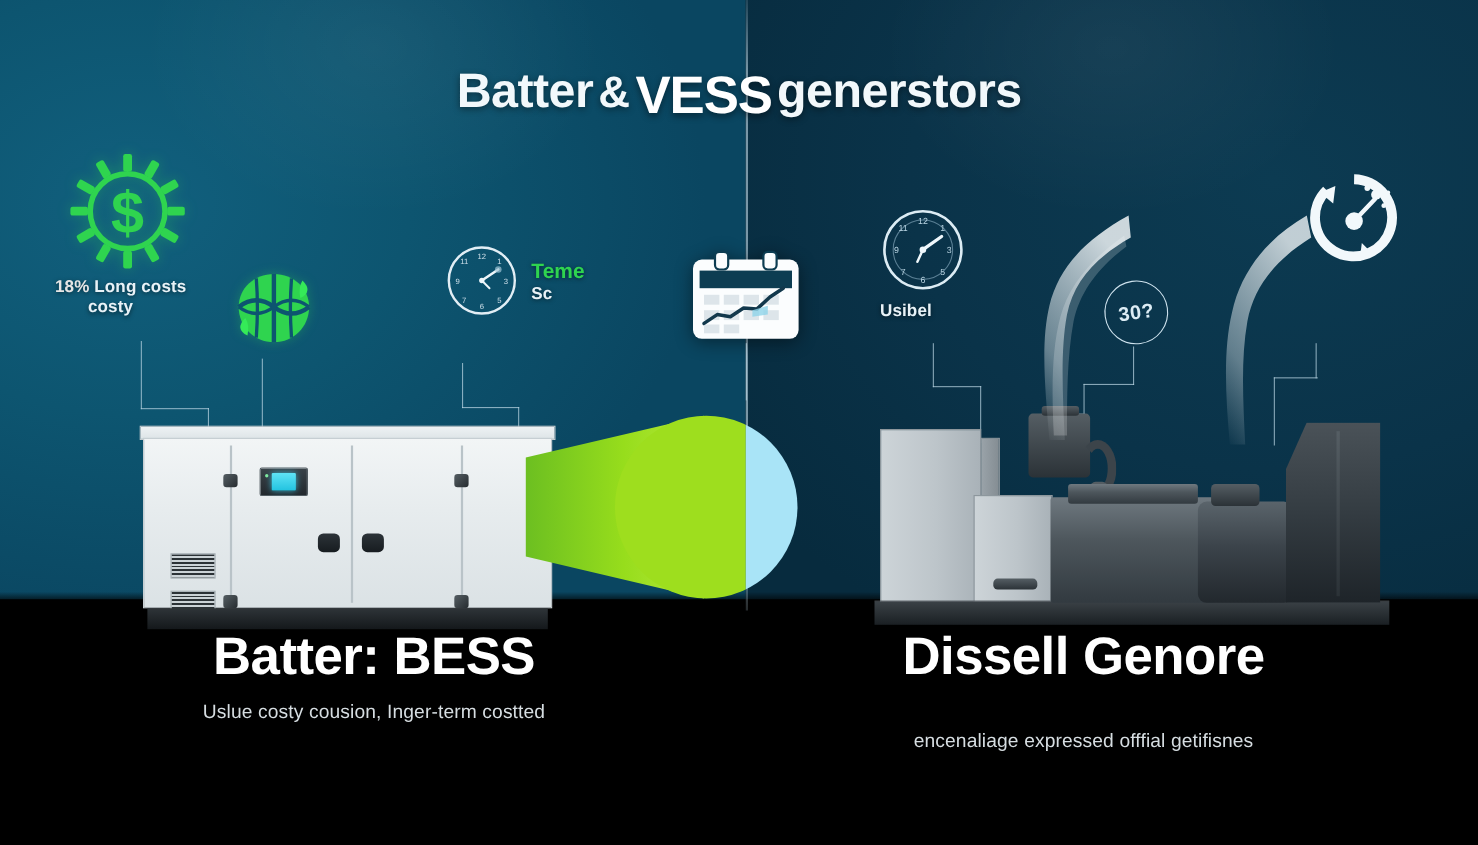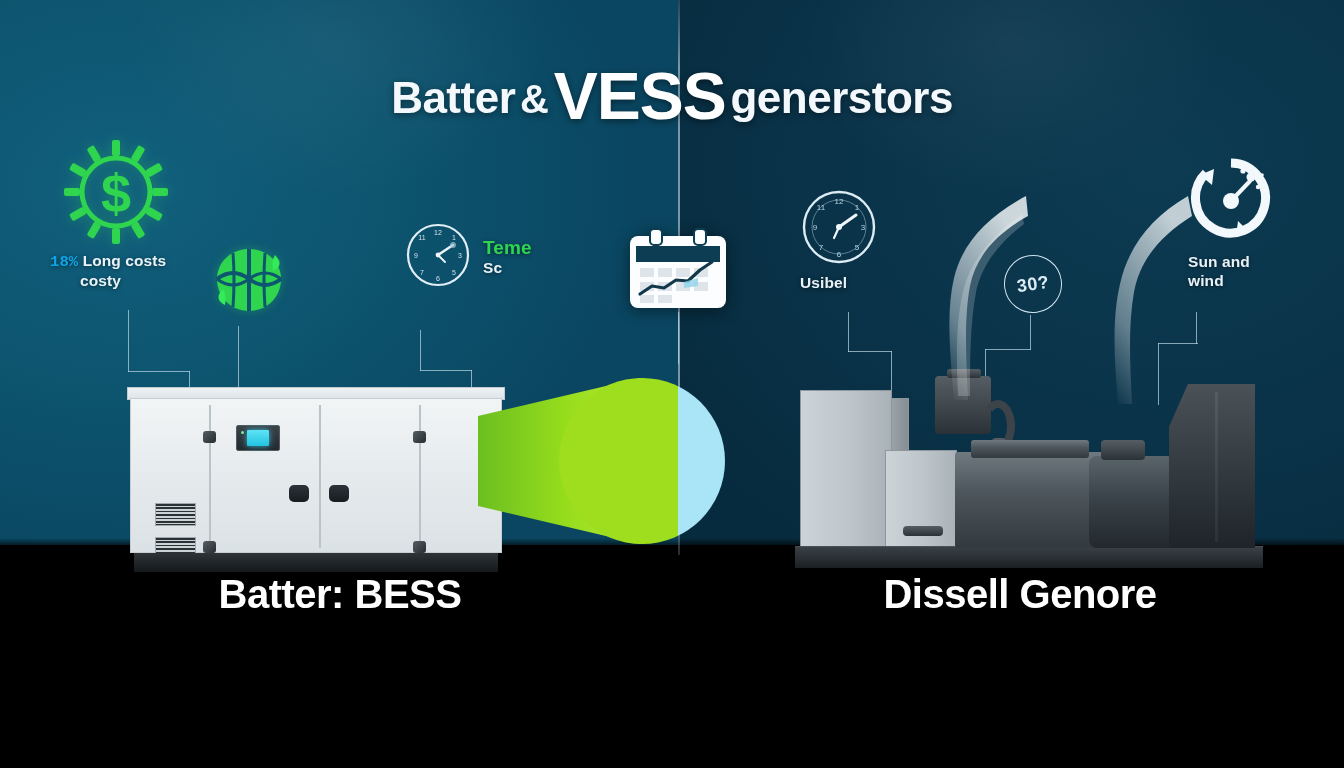"VESS" .title .t-big { font-size: 66px -> 48px }
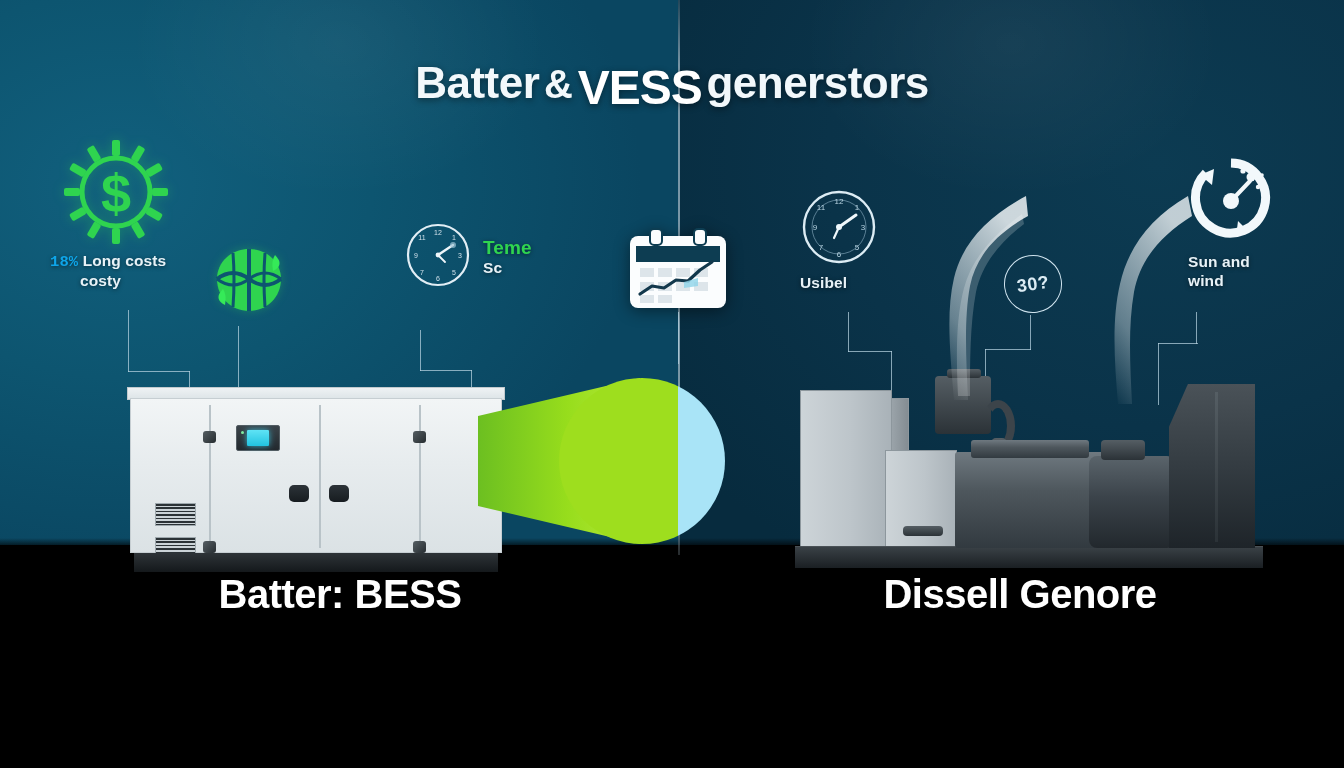"18%" .icon-cap .pct { color: #0ea5e9 -> #e5e5e5; font-family: Liberation Mono, monospace -> none }
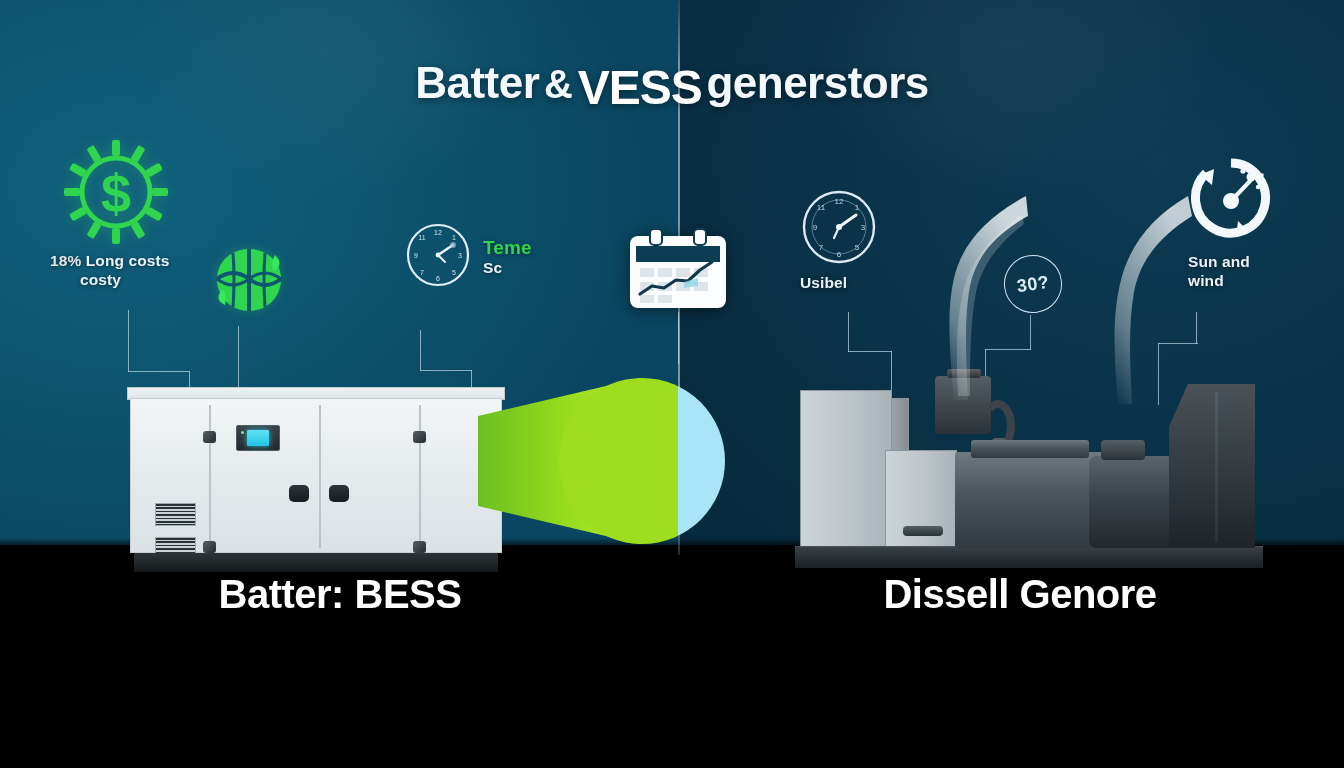"Sun and" div.icon-cap { html: <div> <span>Sun and</span><br> <span>wind</span> </div> -> none }
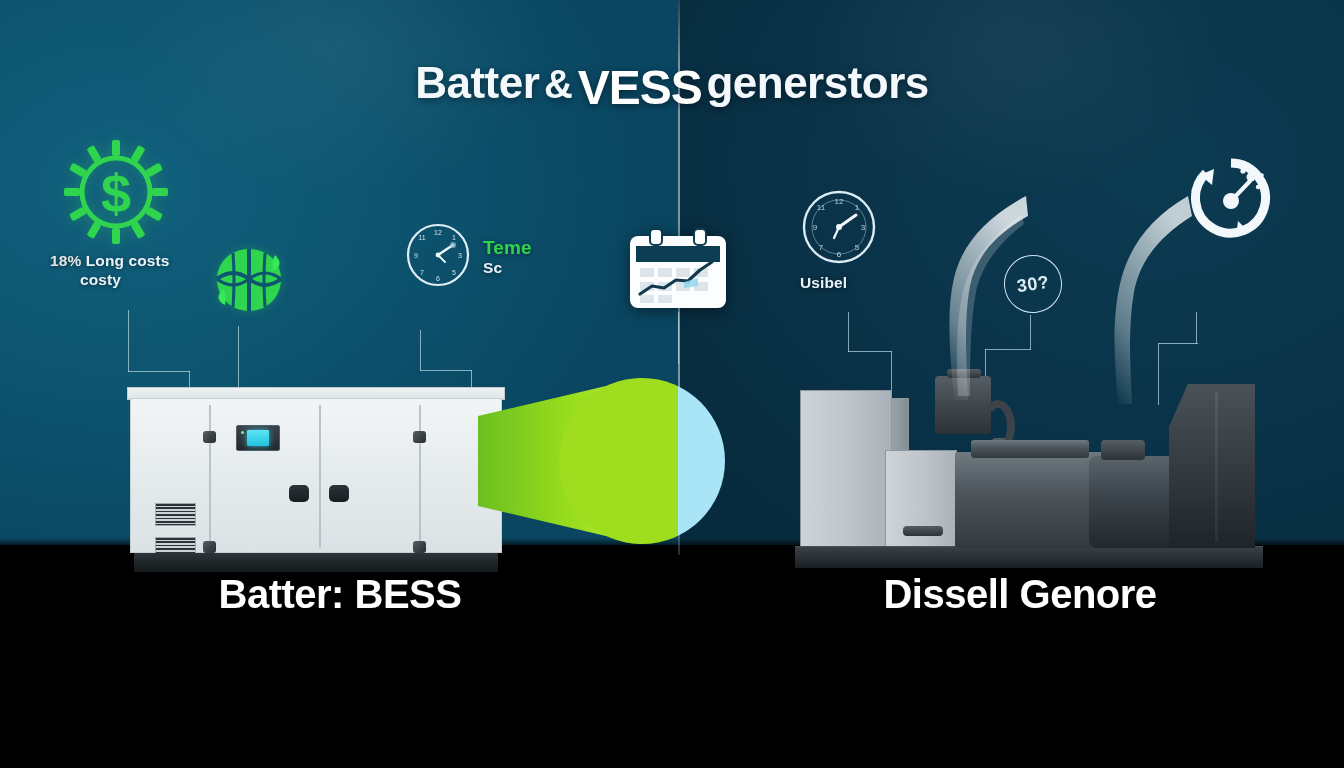"Batter: BESS" .cap-h { font-size: 40px -> 48px }
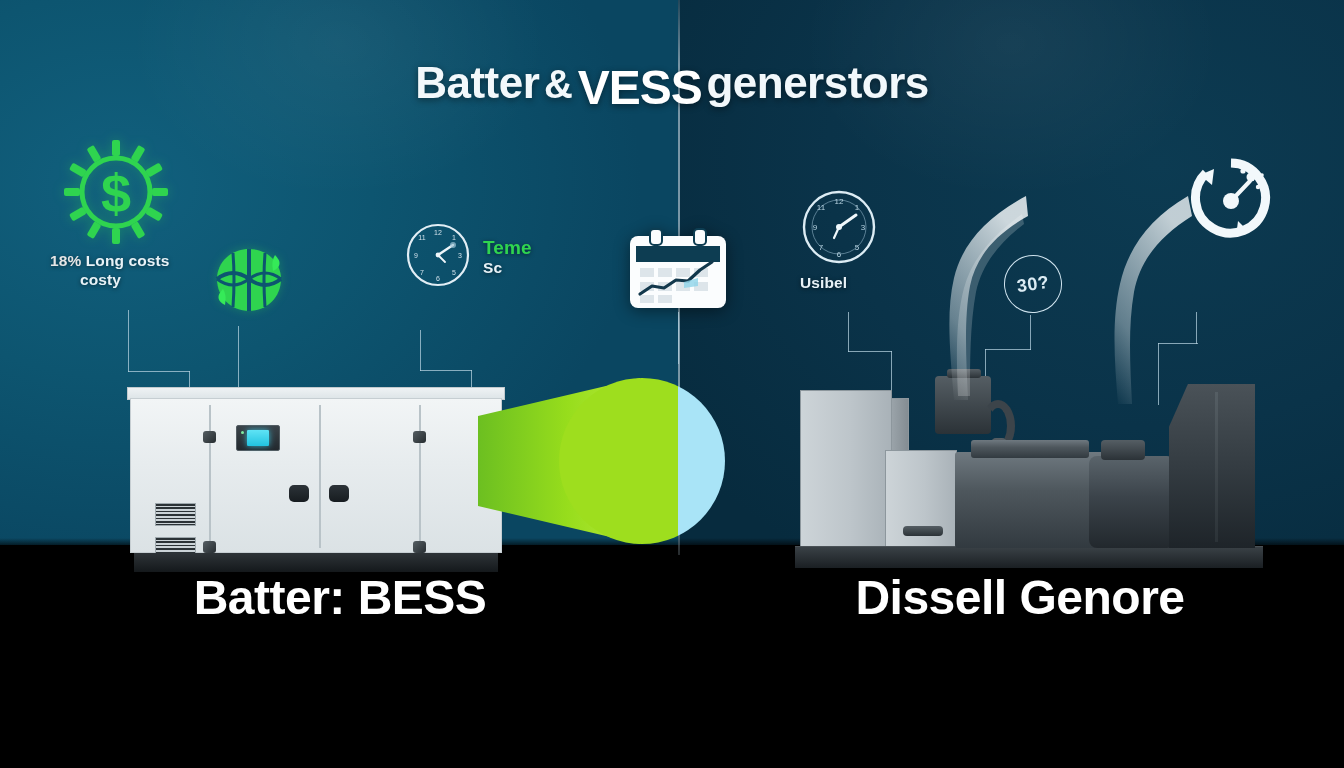"Dissell Genore" div.cap-block { left: 740px -> 705px }
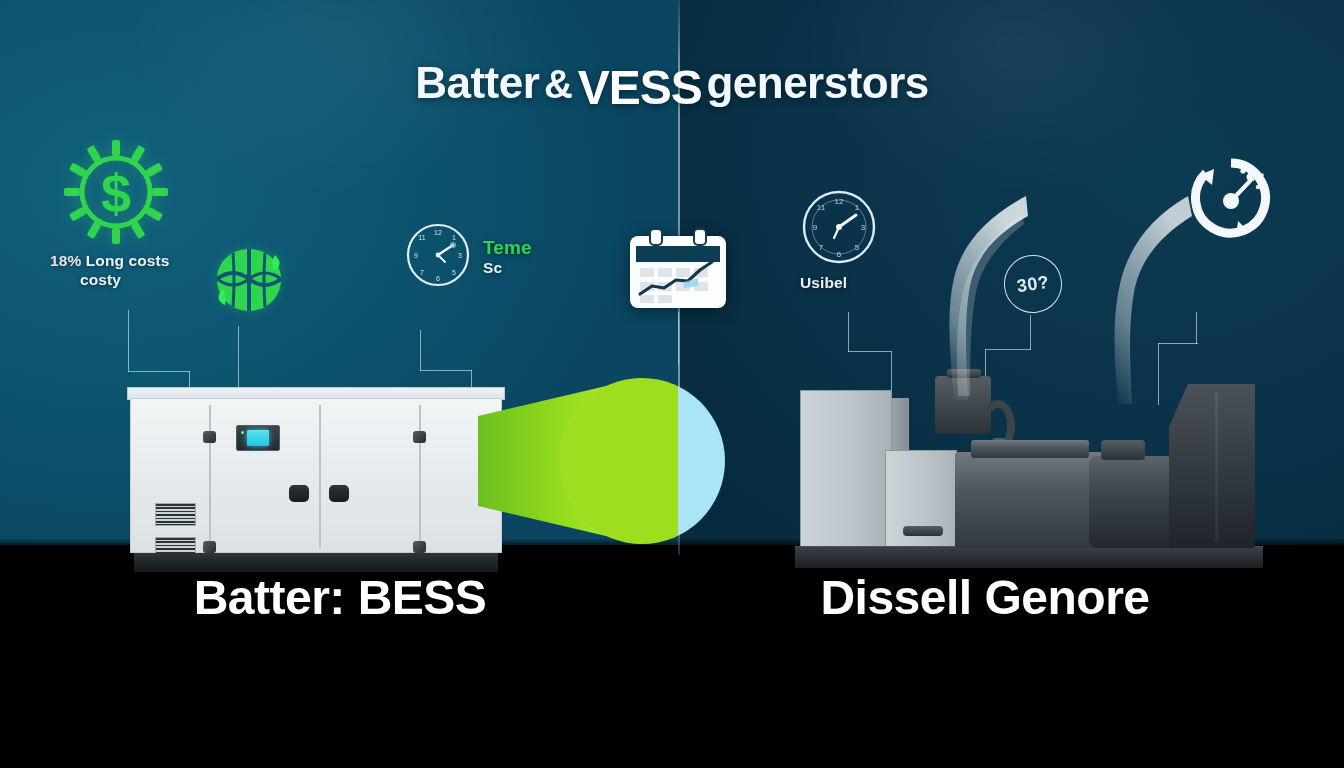"Uslue costy cousion, Inger-term costted" span { html: none -> <span>Uslue costy cousion, Inger-term costted</span> }
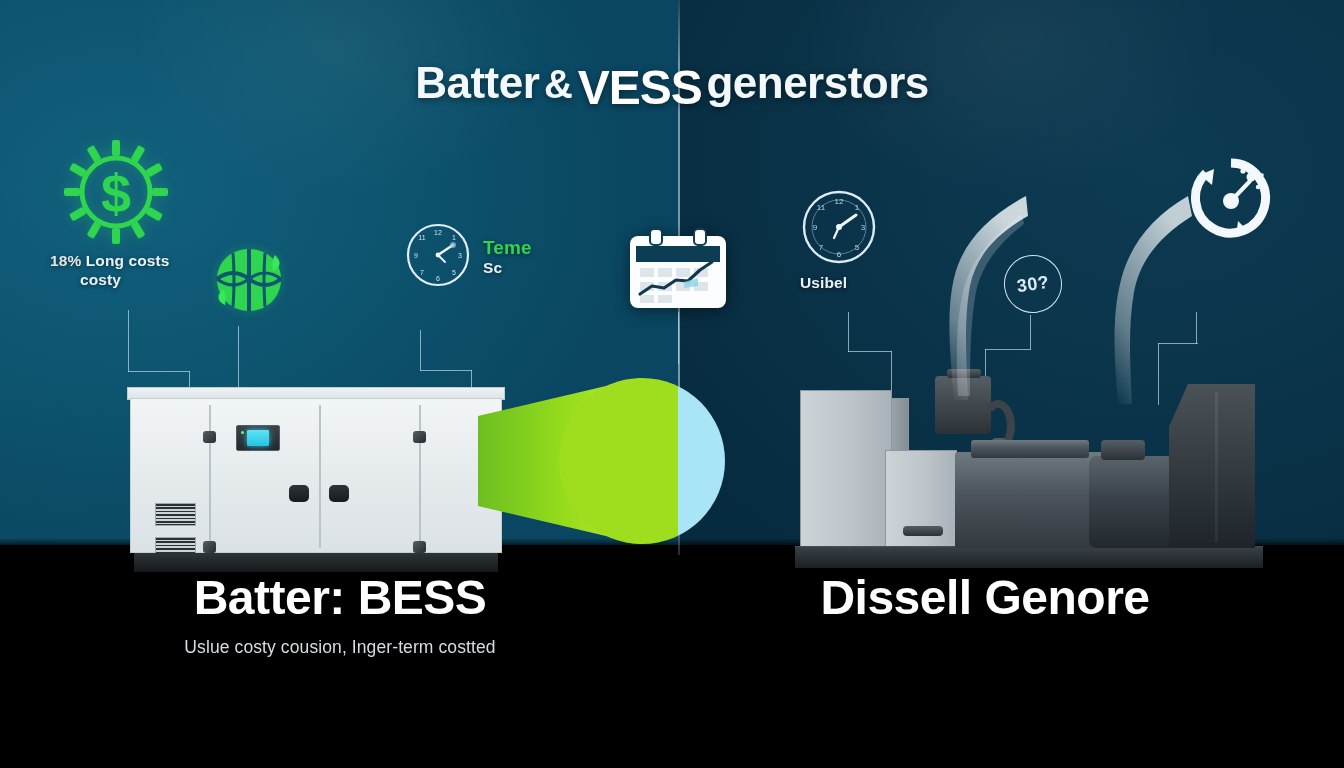"encenaliage expressed offfial getifisnes" span { html: none -> <span>encenaliage expressed offfial getifisnes</span> }
